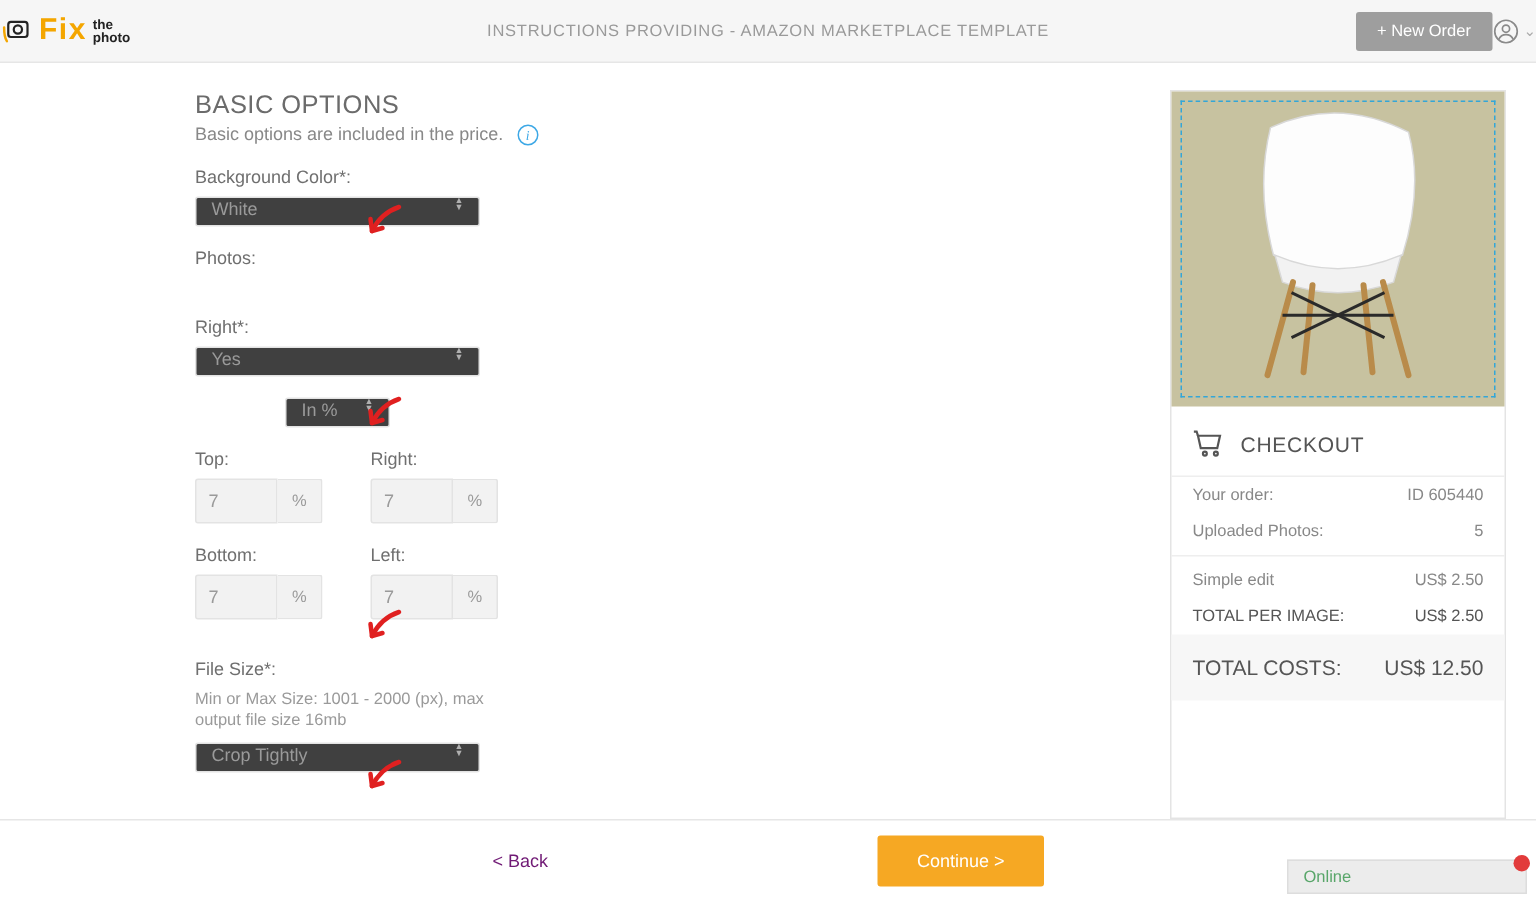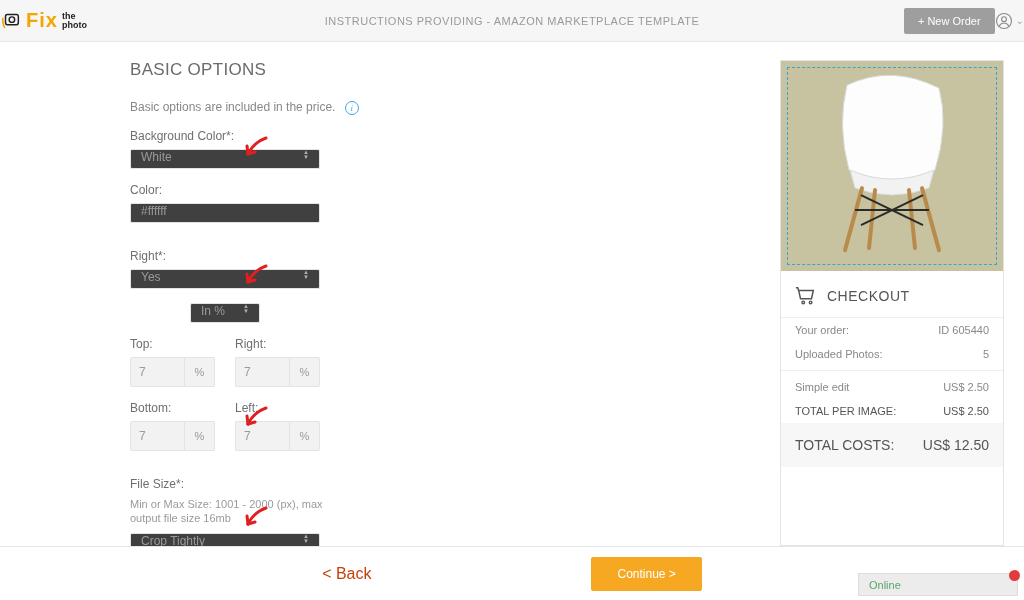"BASIC OPTIONS" h2.section { margin-bottom: 20px -> 2px }
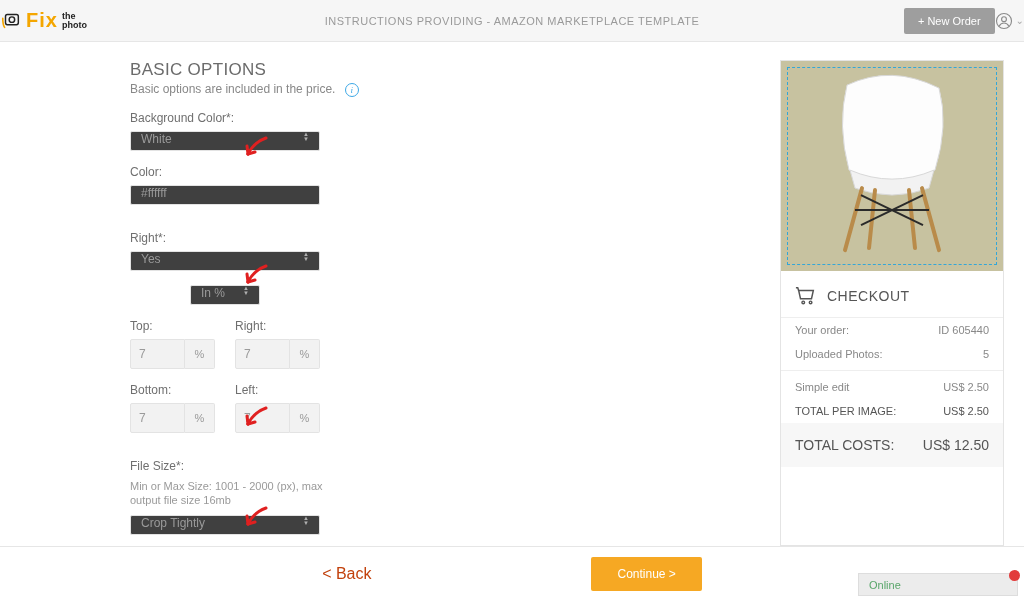"Color:" span.field-label { text: Color -> Photos }
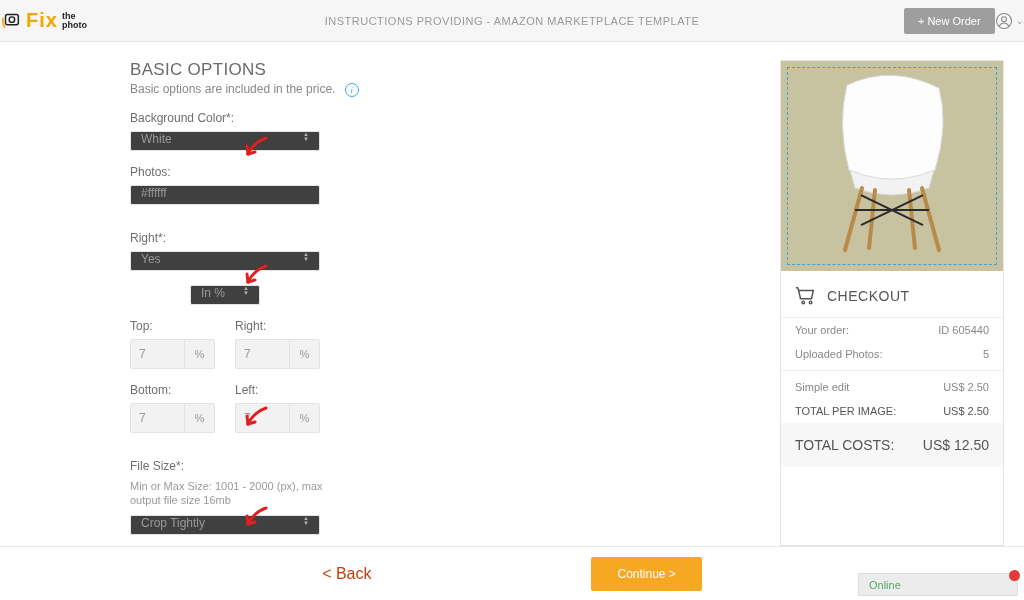"#ffffff" div.input { html: <div> <span>#ffffff</span> </div> -> none }
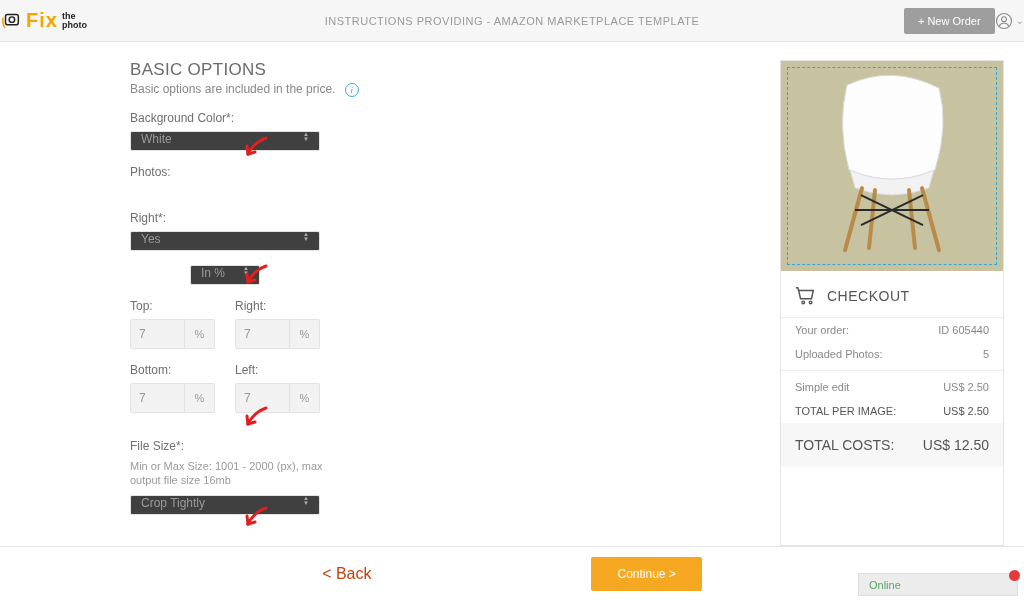"Top:" .row2 { gap: 20px -> 32px }
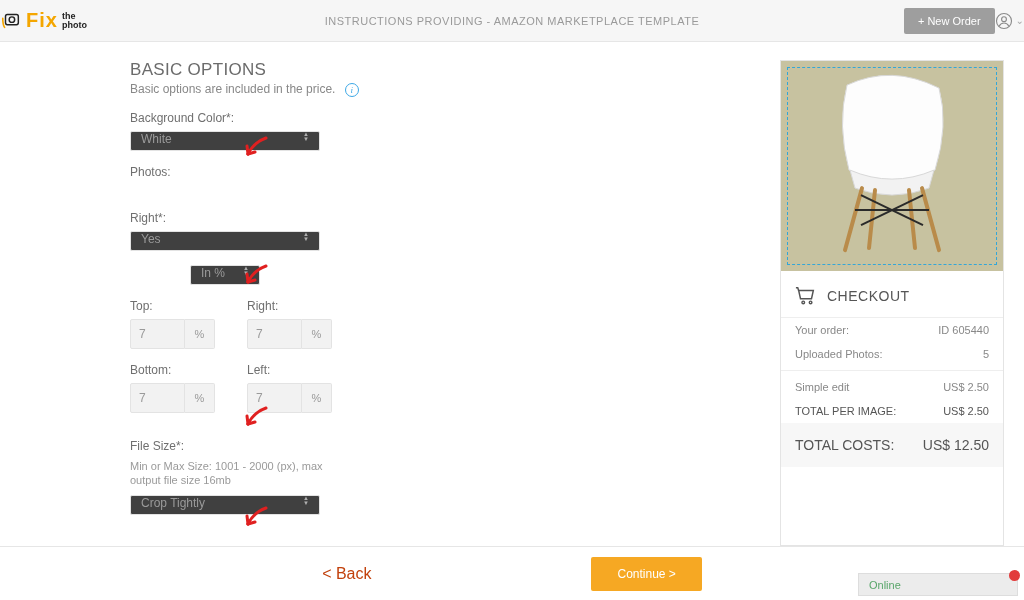"< Back" .btn-back { color: #c2410c -> #701a75; font-size: 16px -> 12px }
